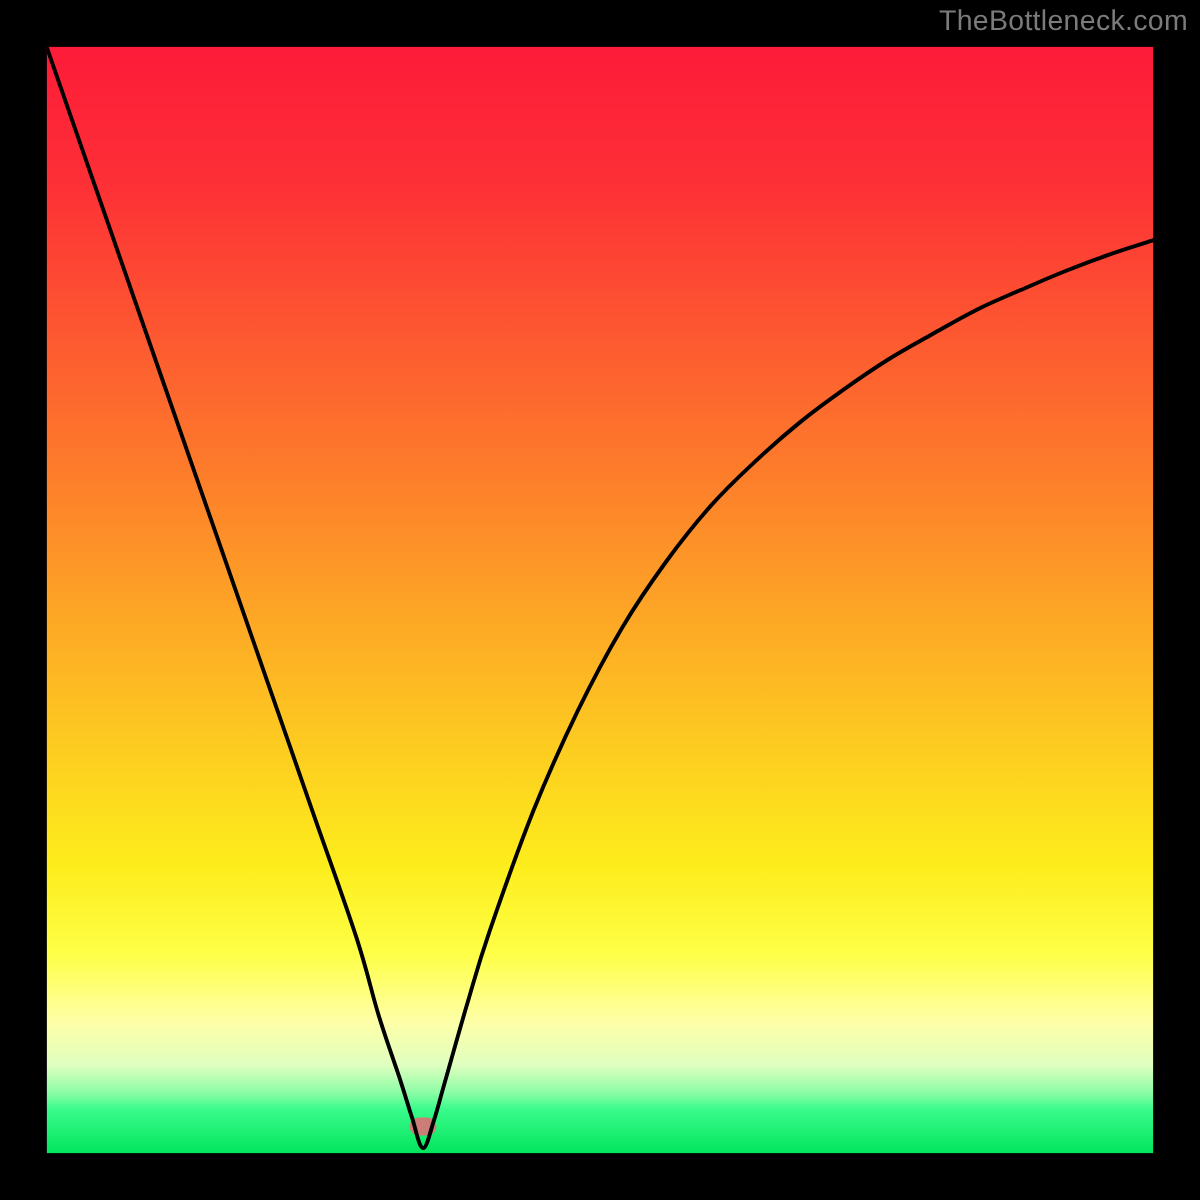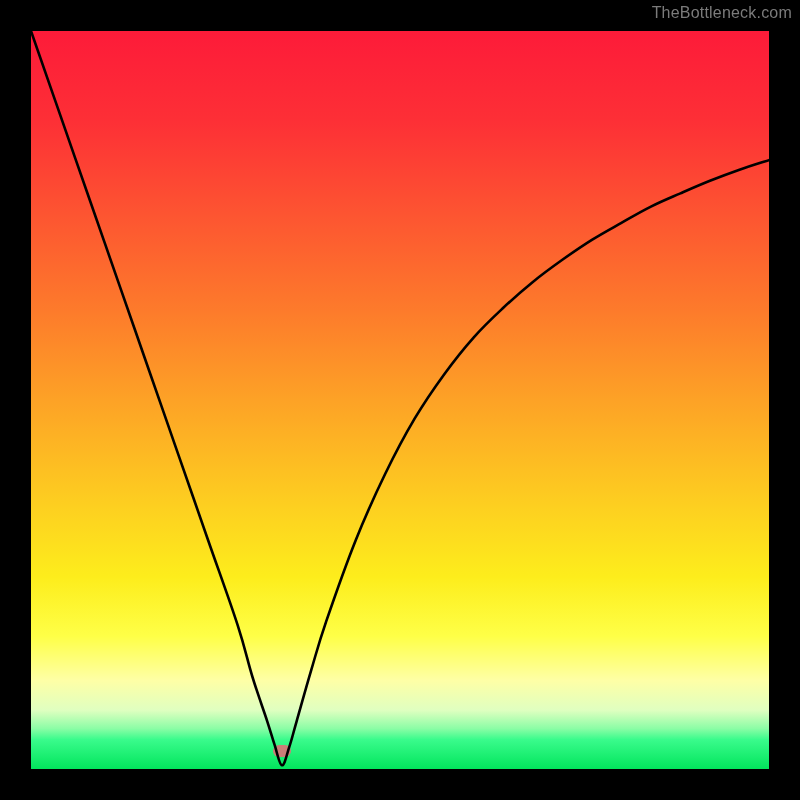"TheBottleneck.com" .watermark { font-size: 16px -> 19px }
